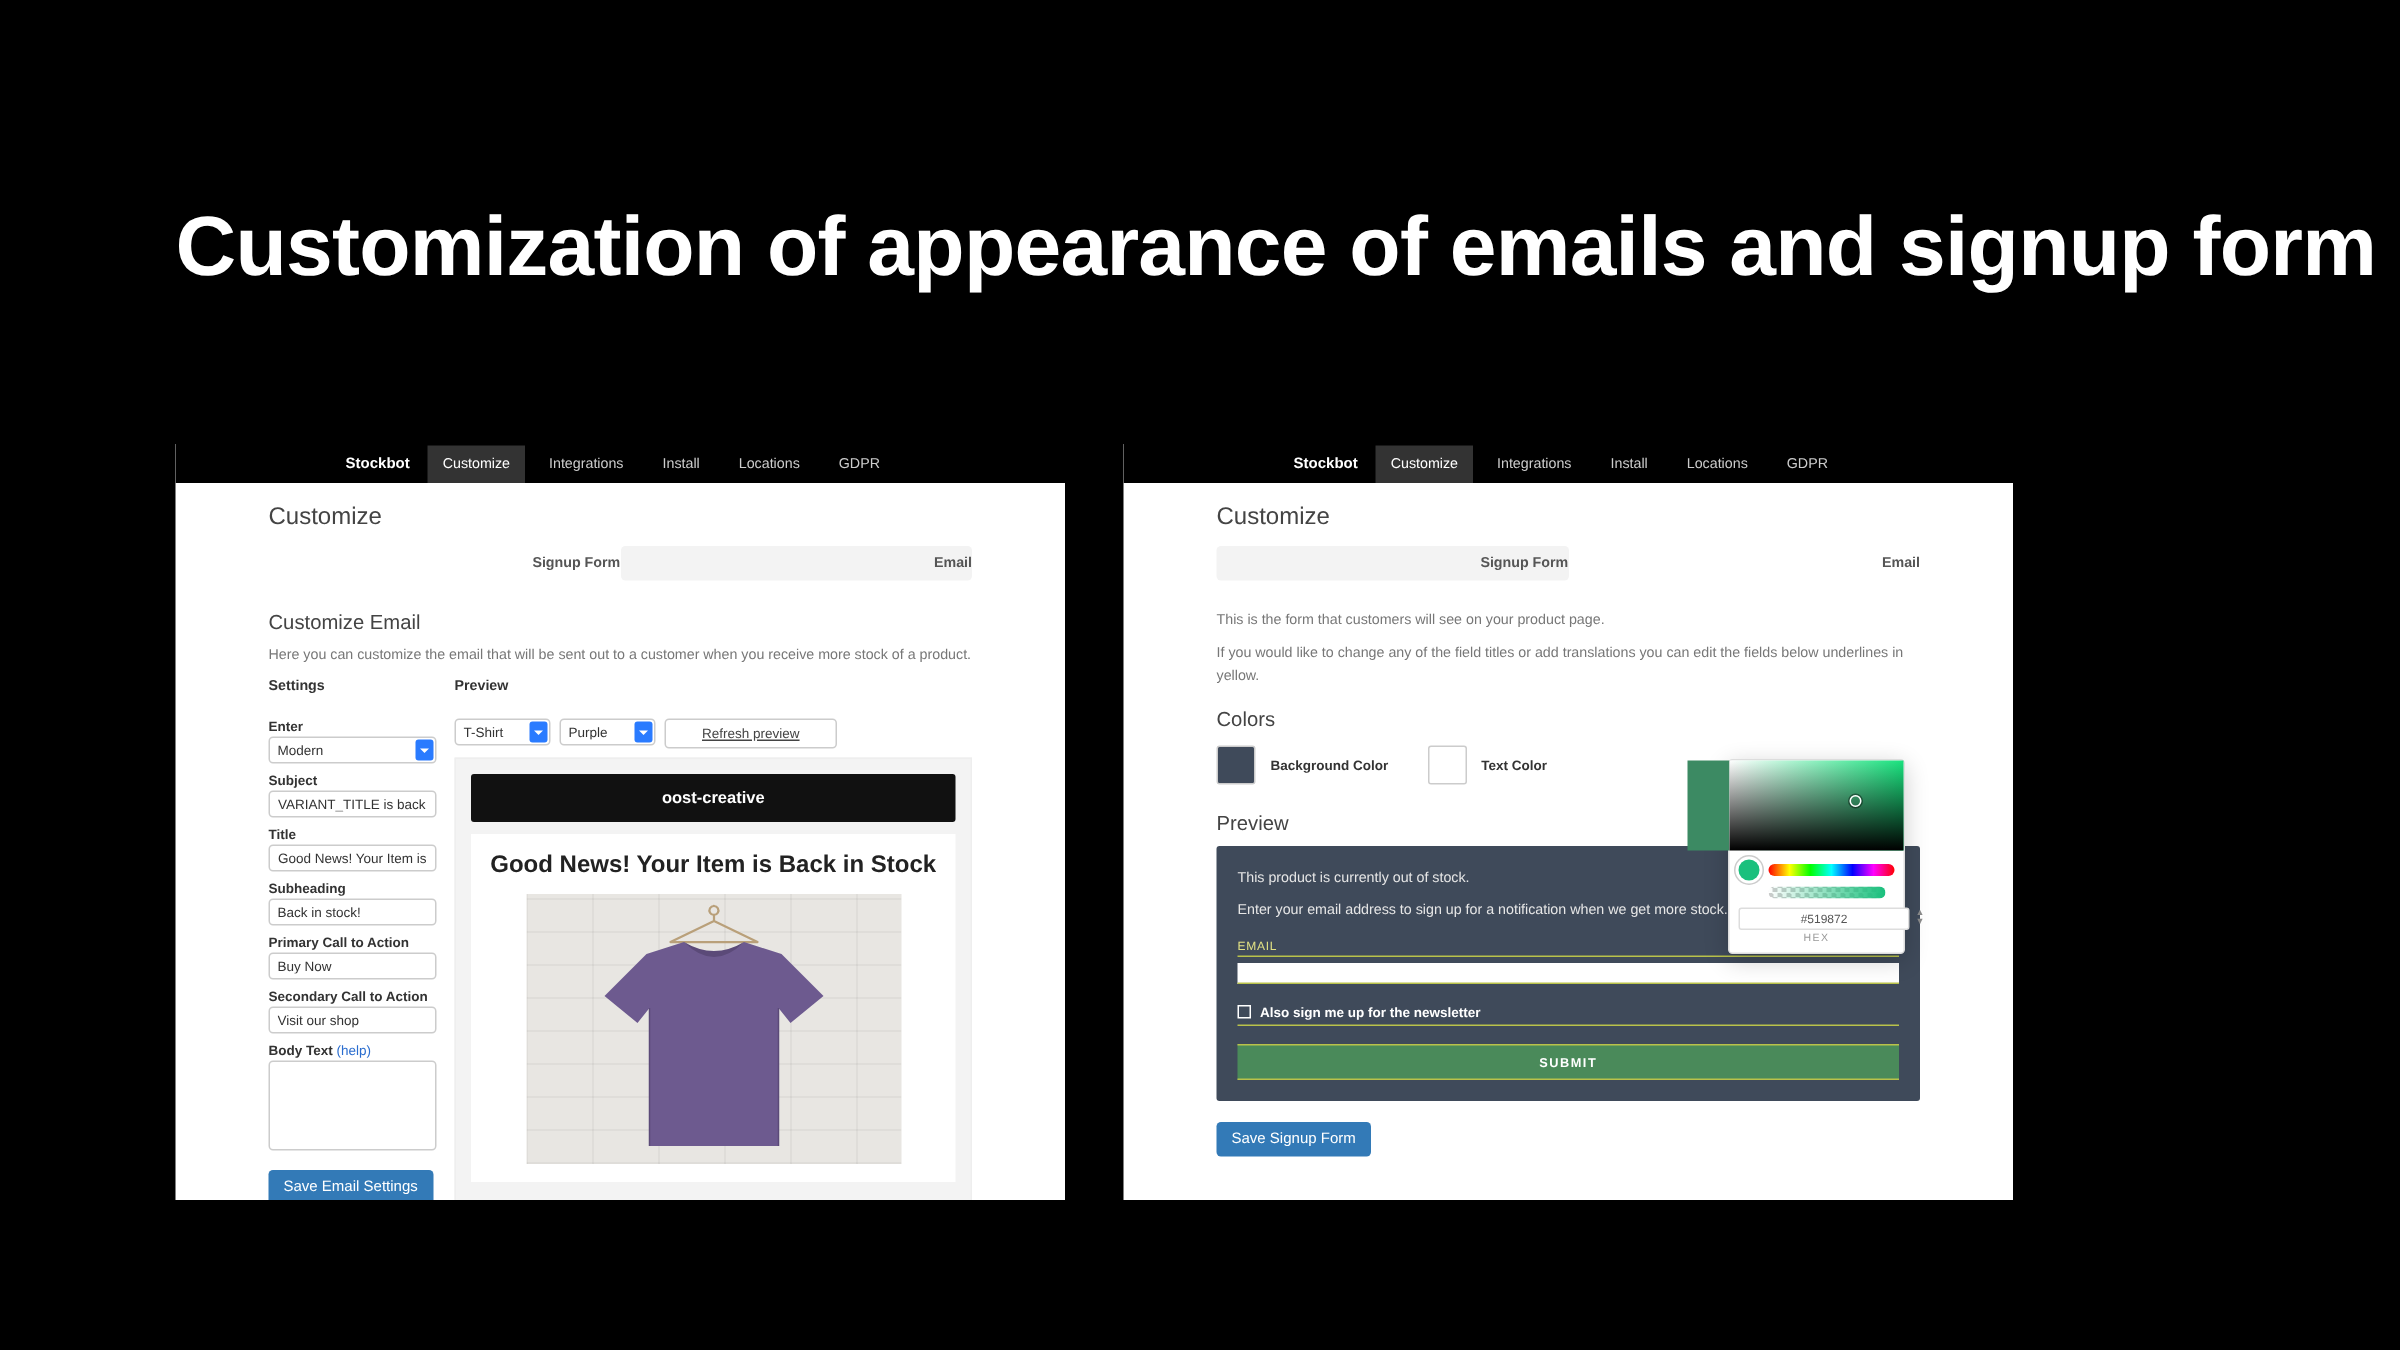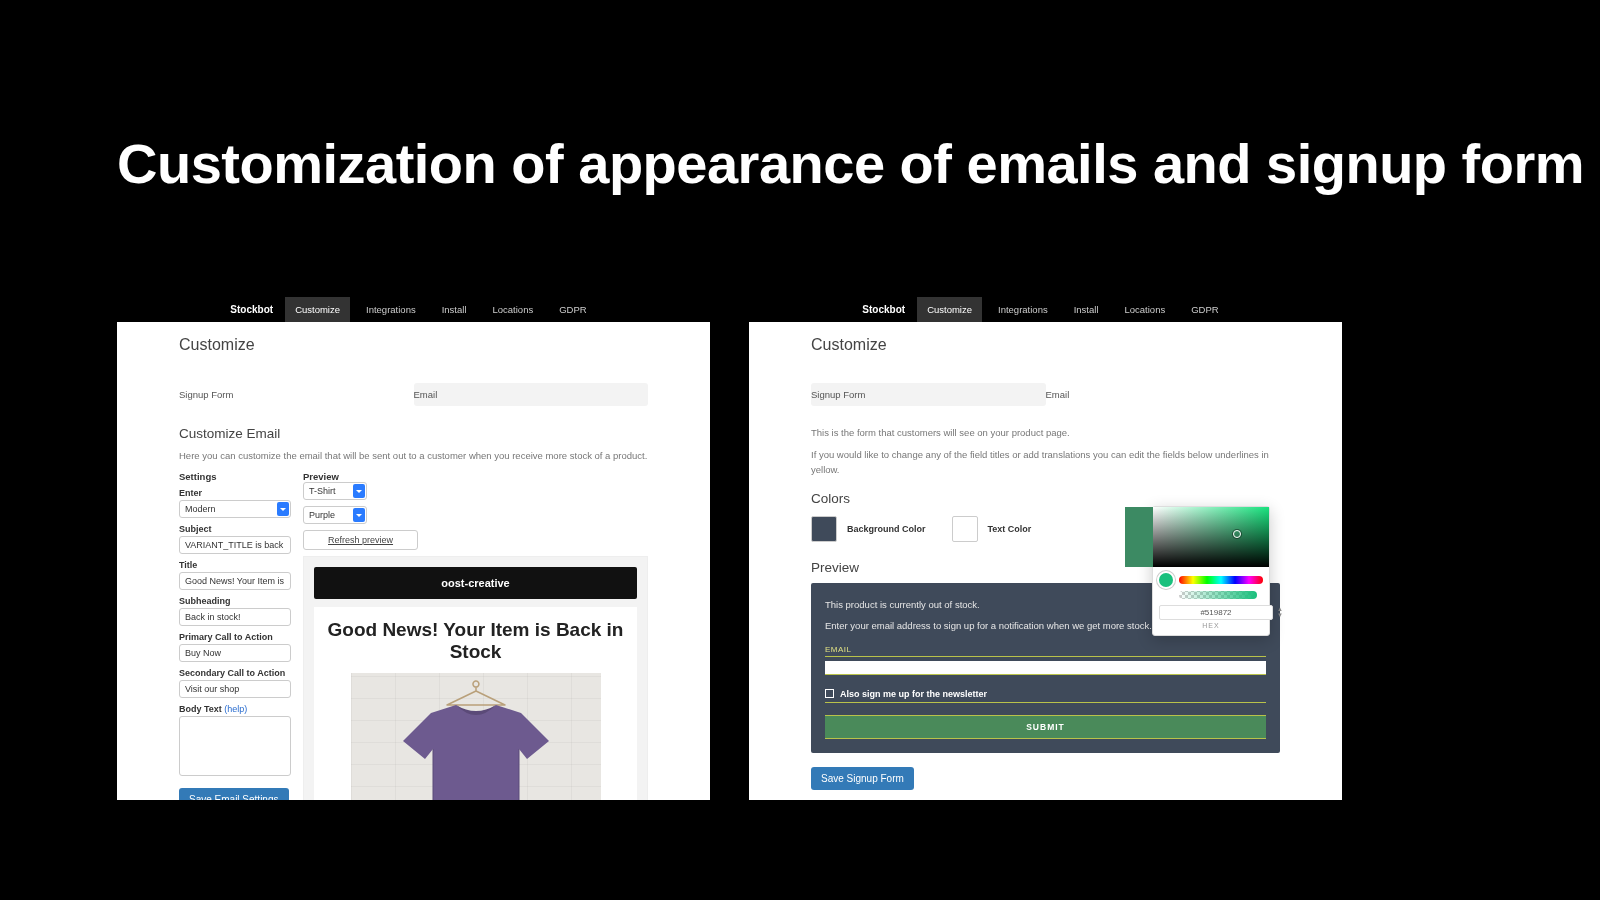"Signup Form" .subtab { font-weight: 400 -> 700; margin-top: 19px -> none; text-align: left -> right }
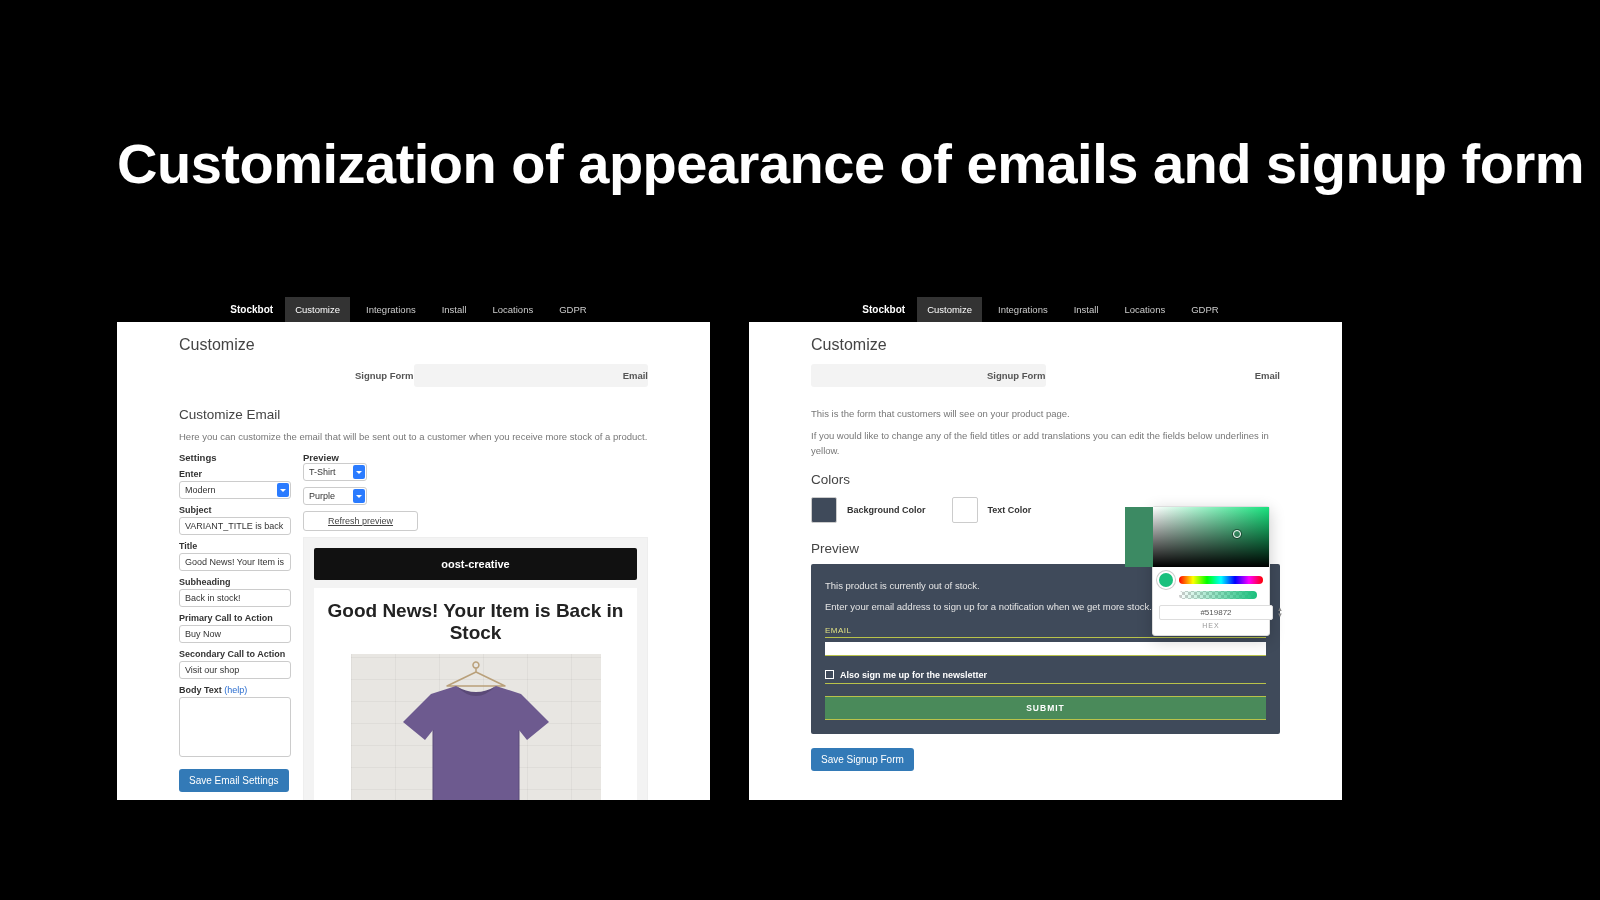"Settings" .col-heading { margin-bottom: 0 -> 16px }
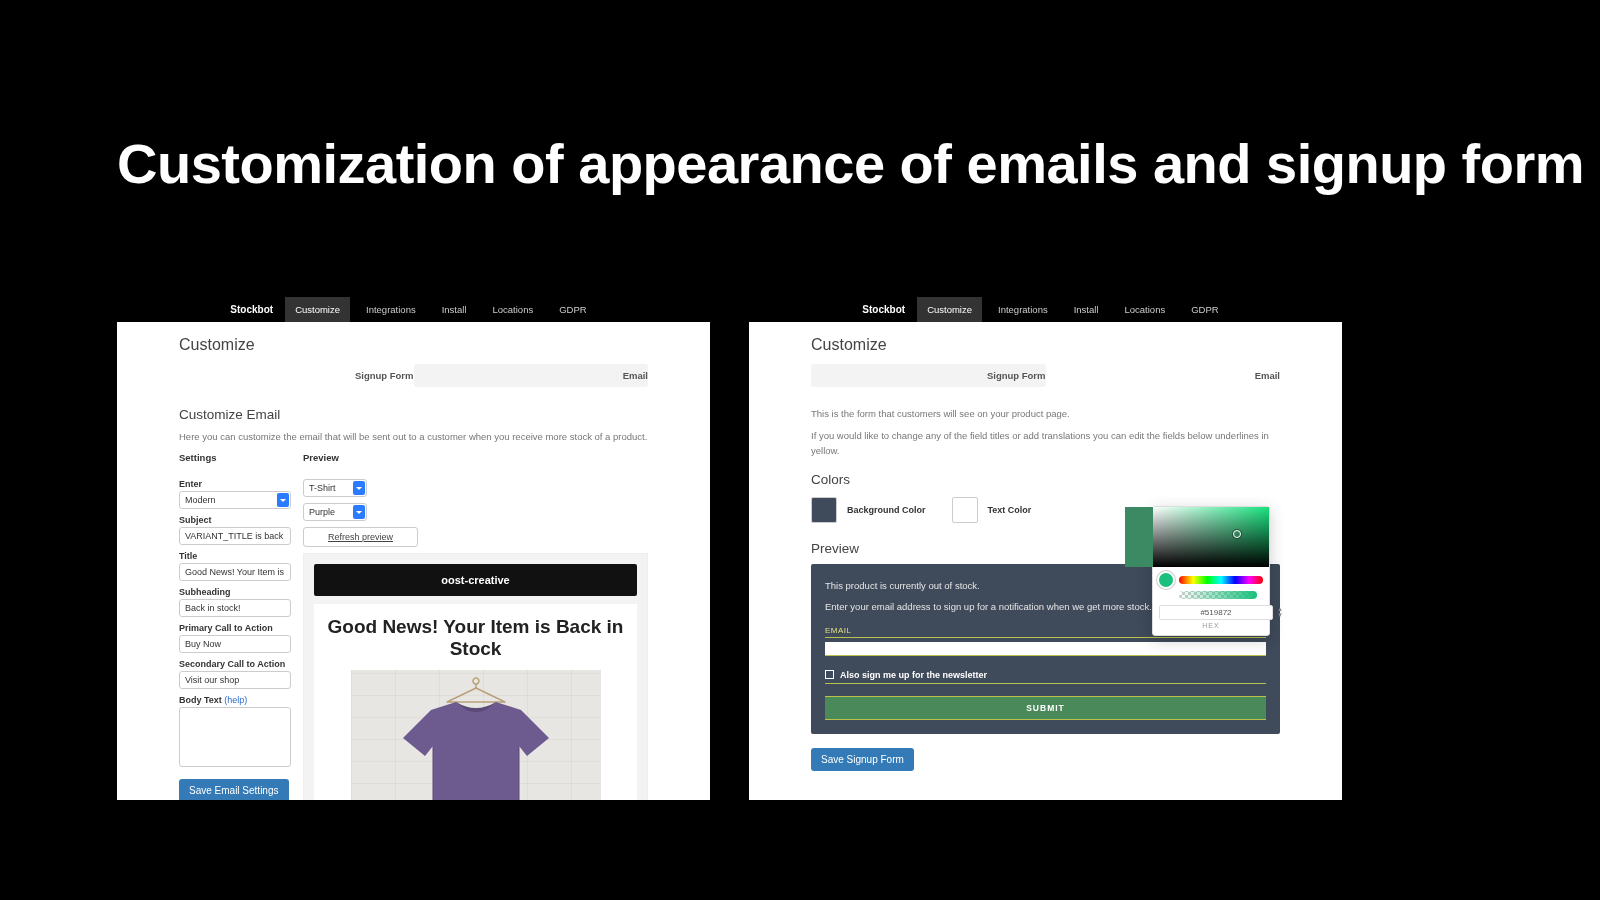"T-Shirt" .preview-toolbar { flex-direction: column -> none }
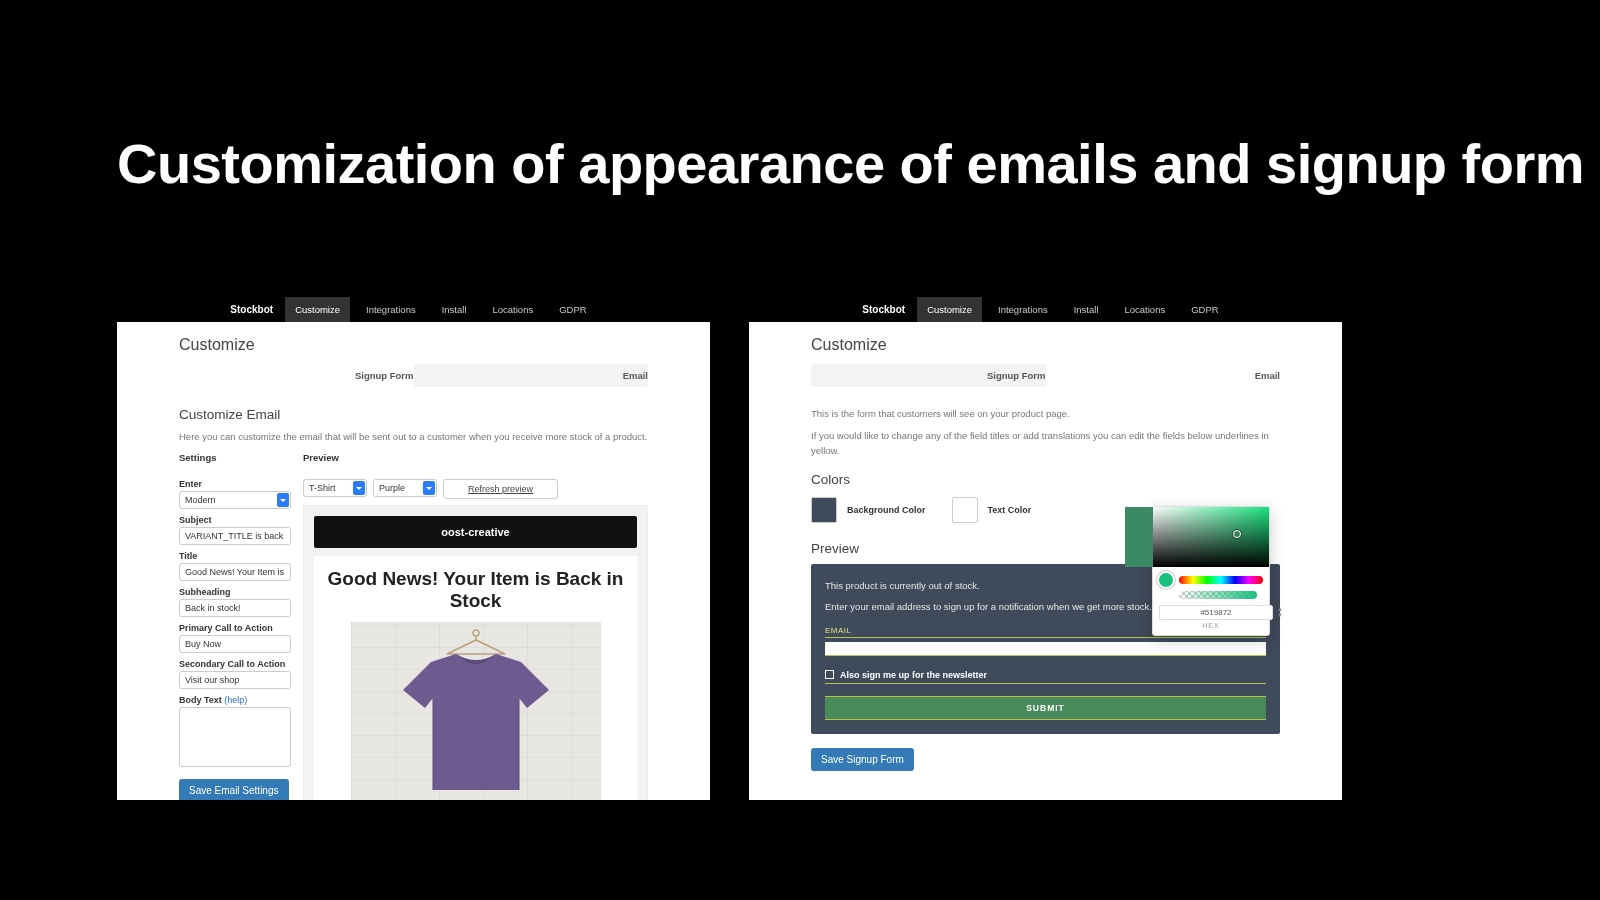"Good News! Your Item is Back in Stock" .email-headline { font-size: 19px -> 16px }
